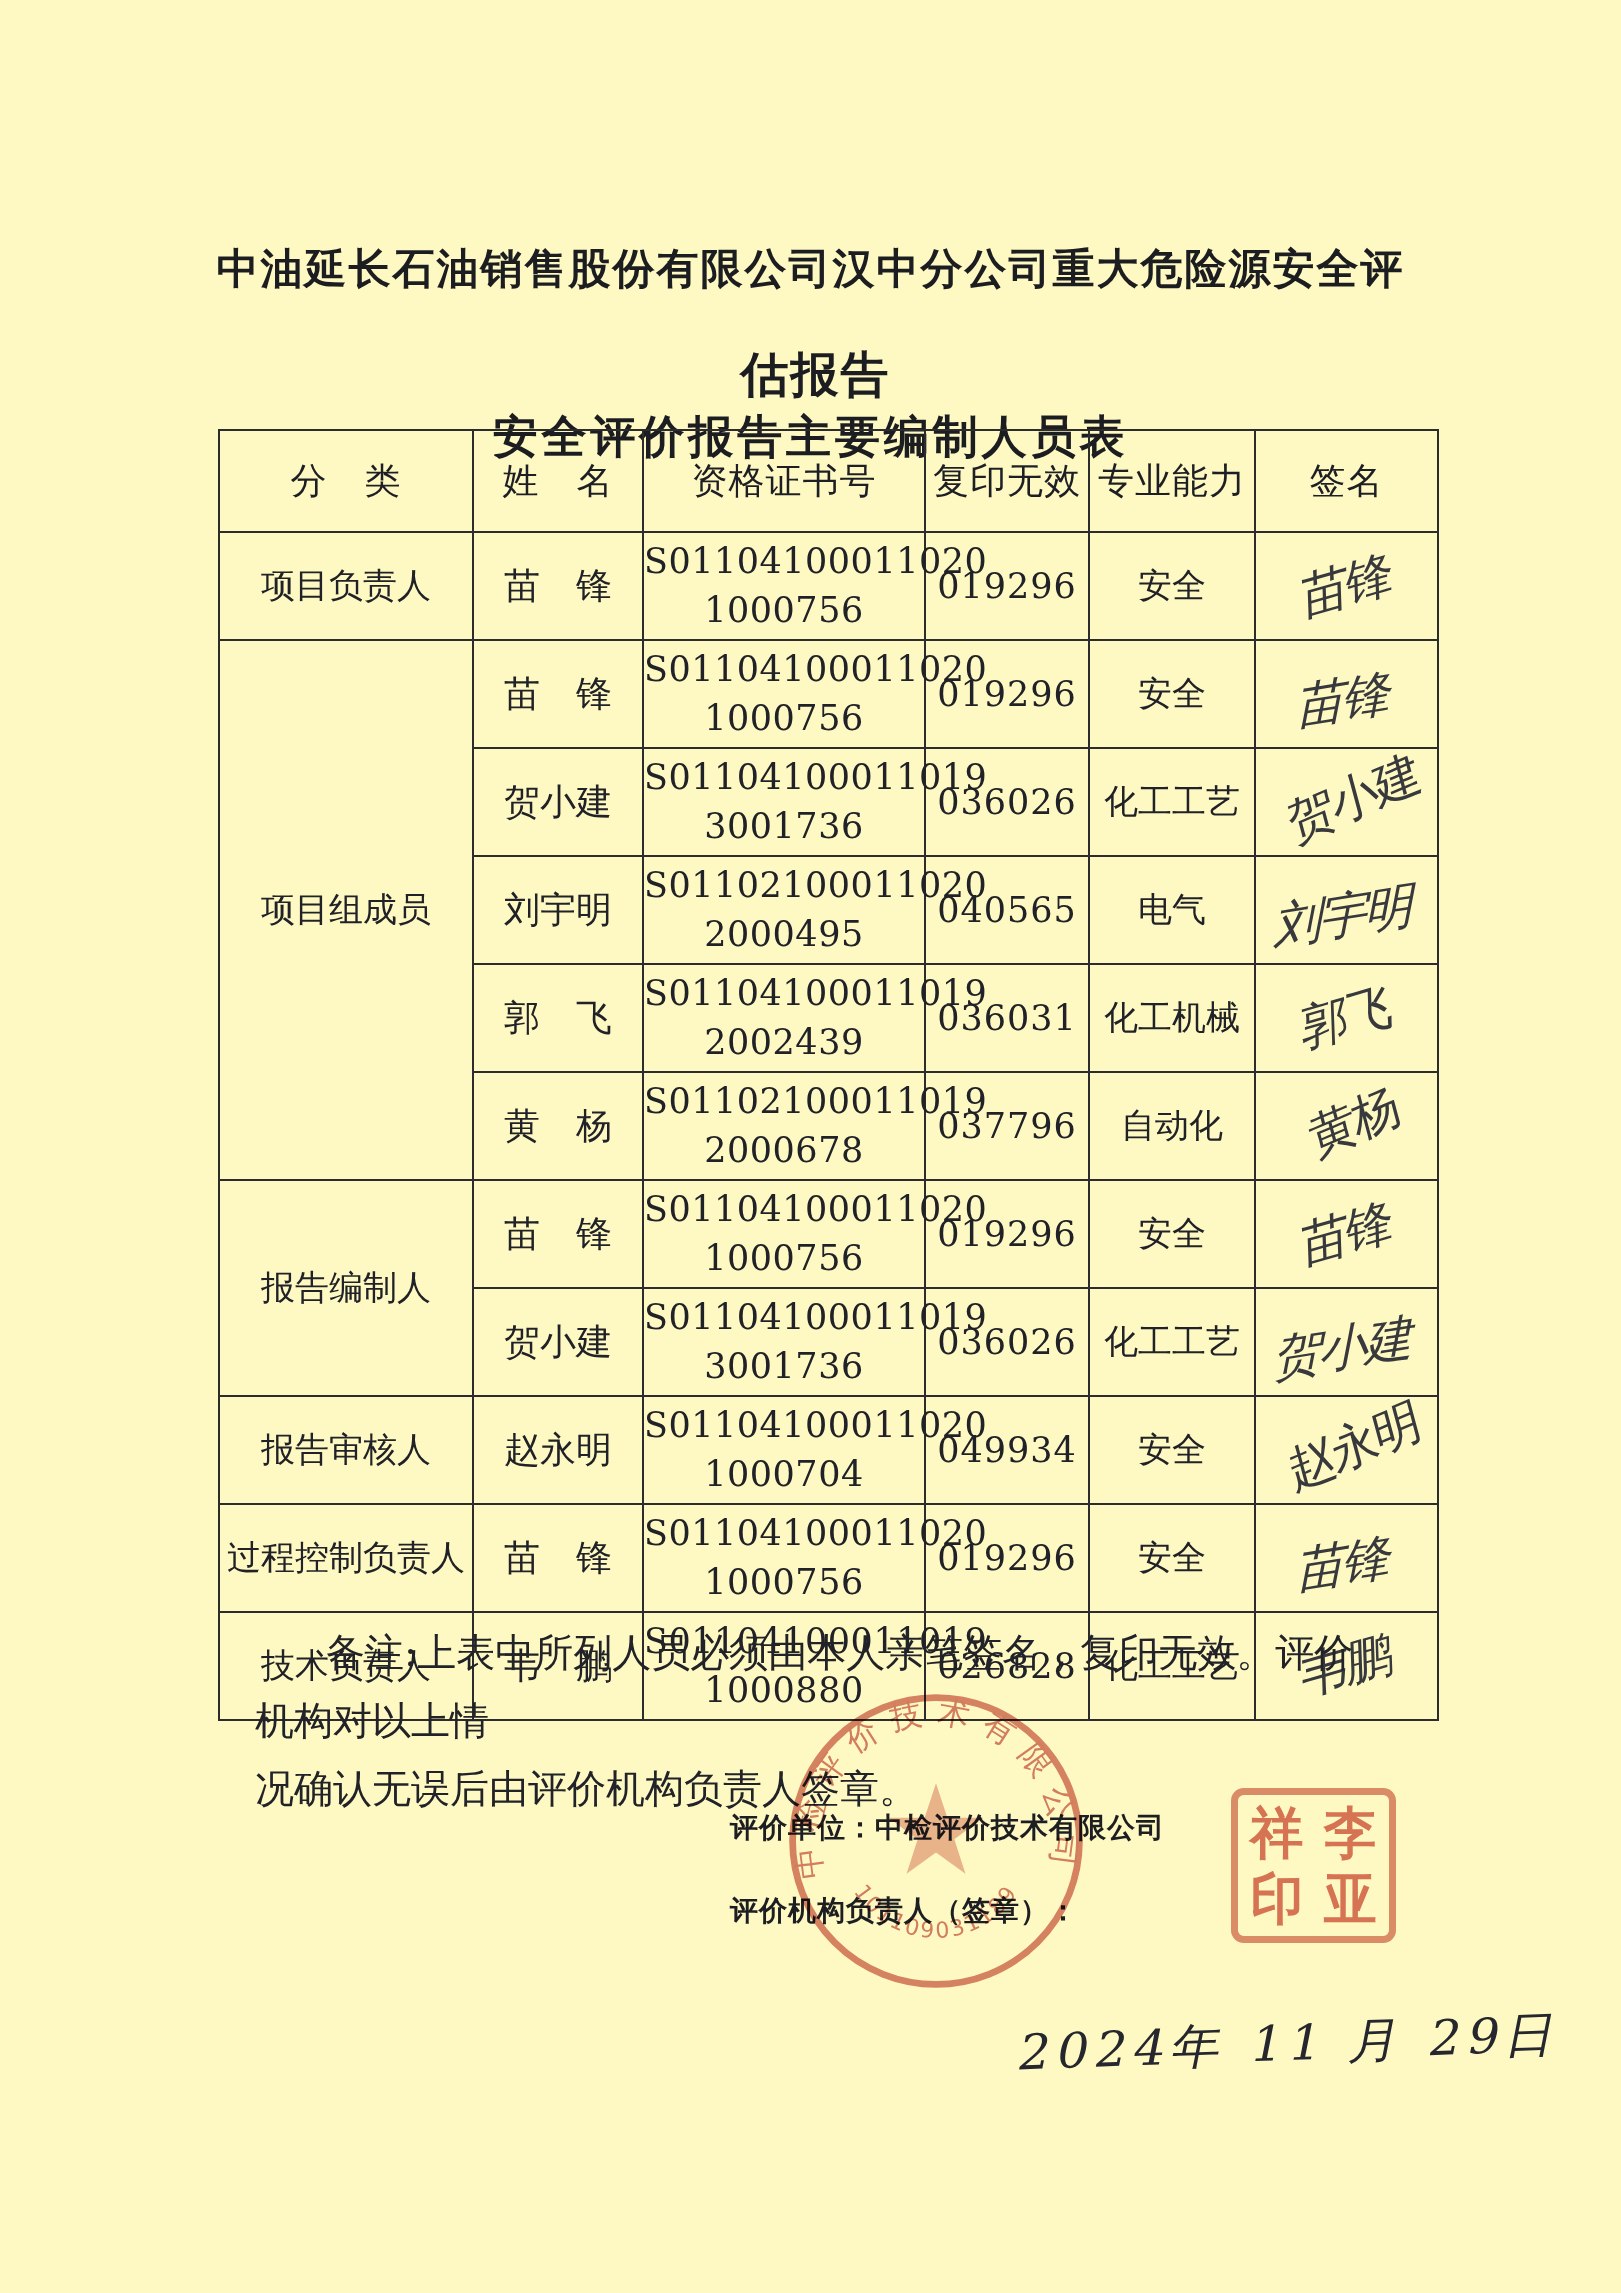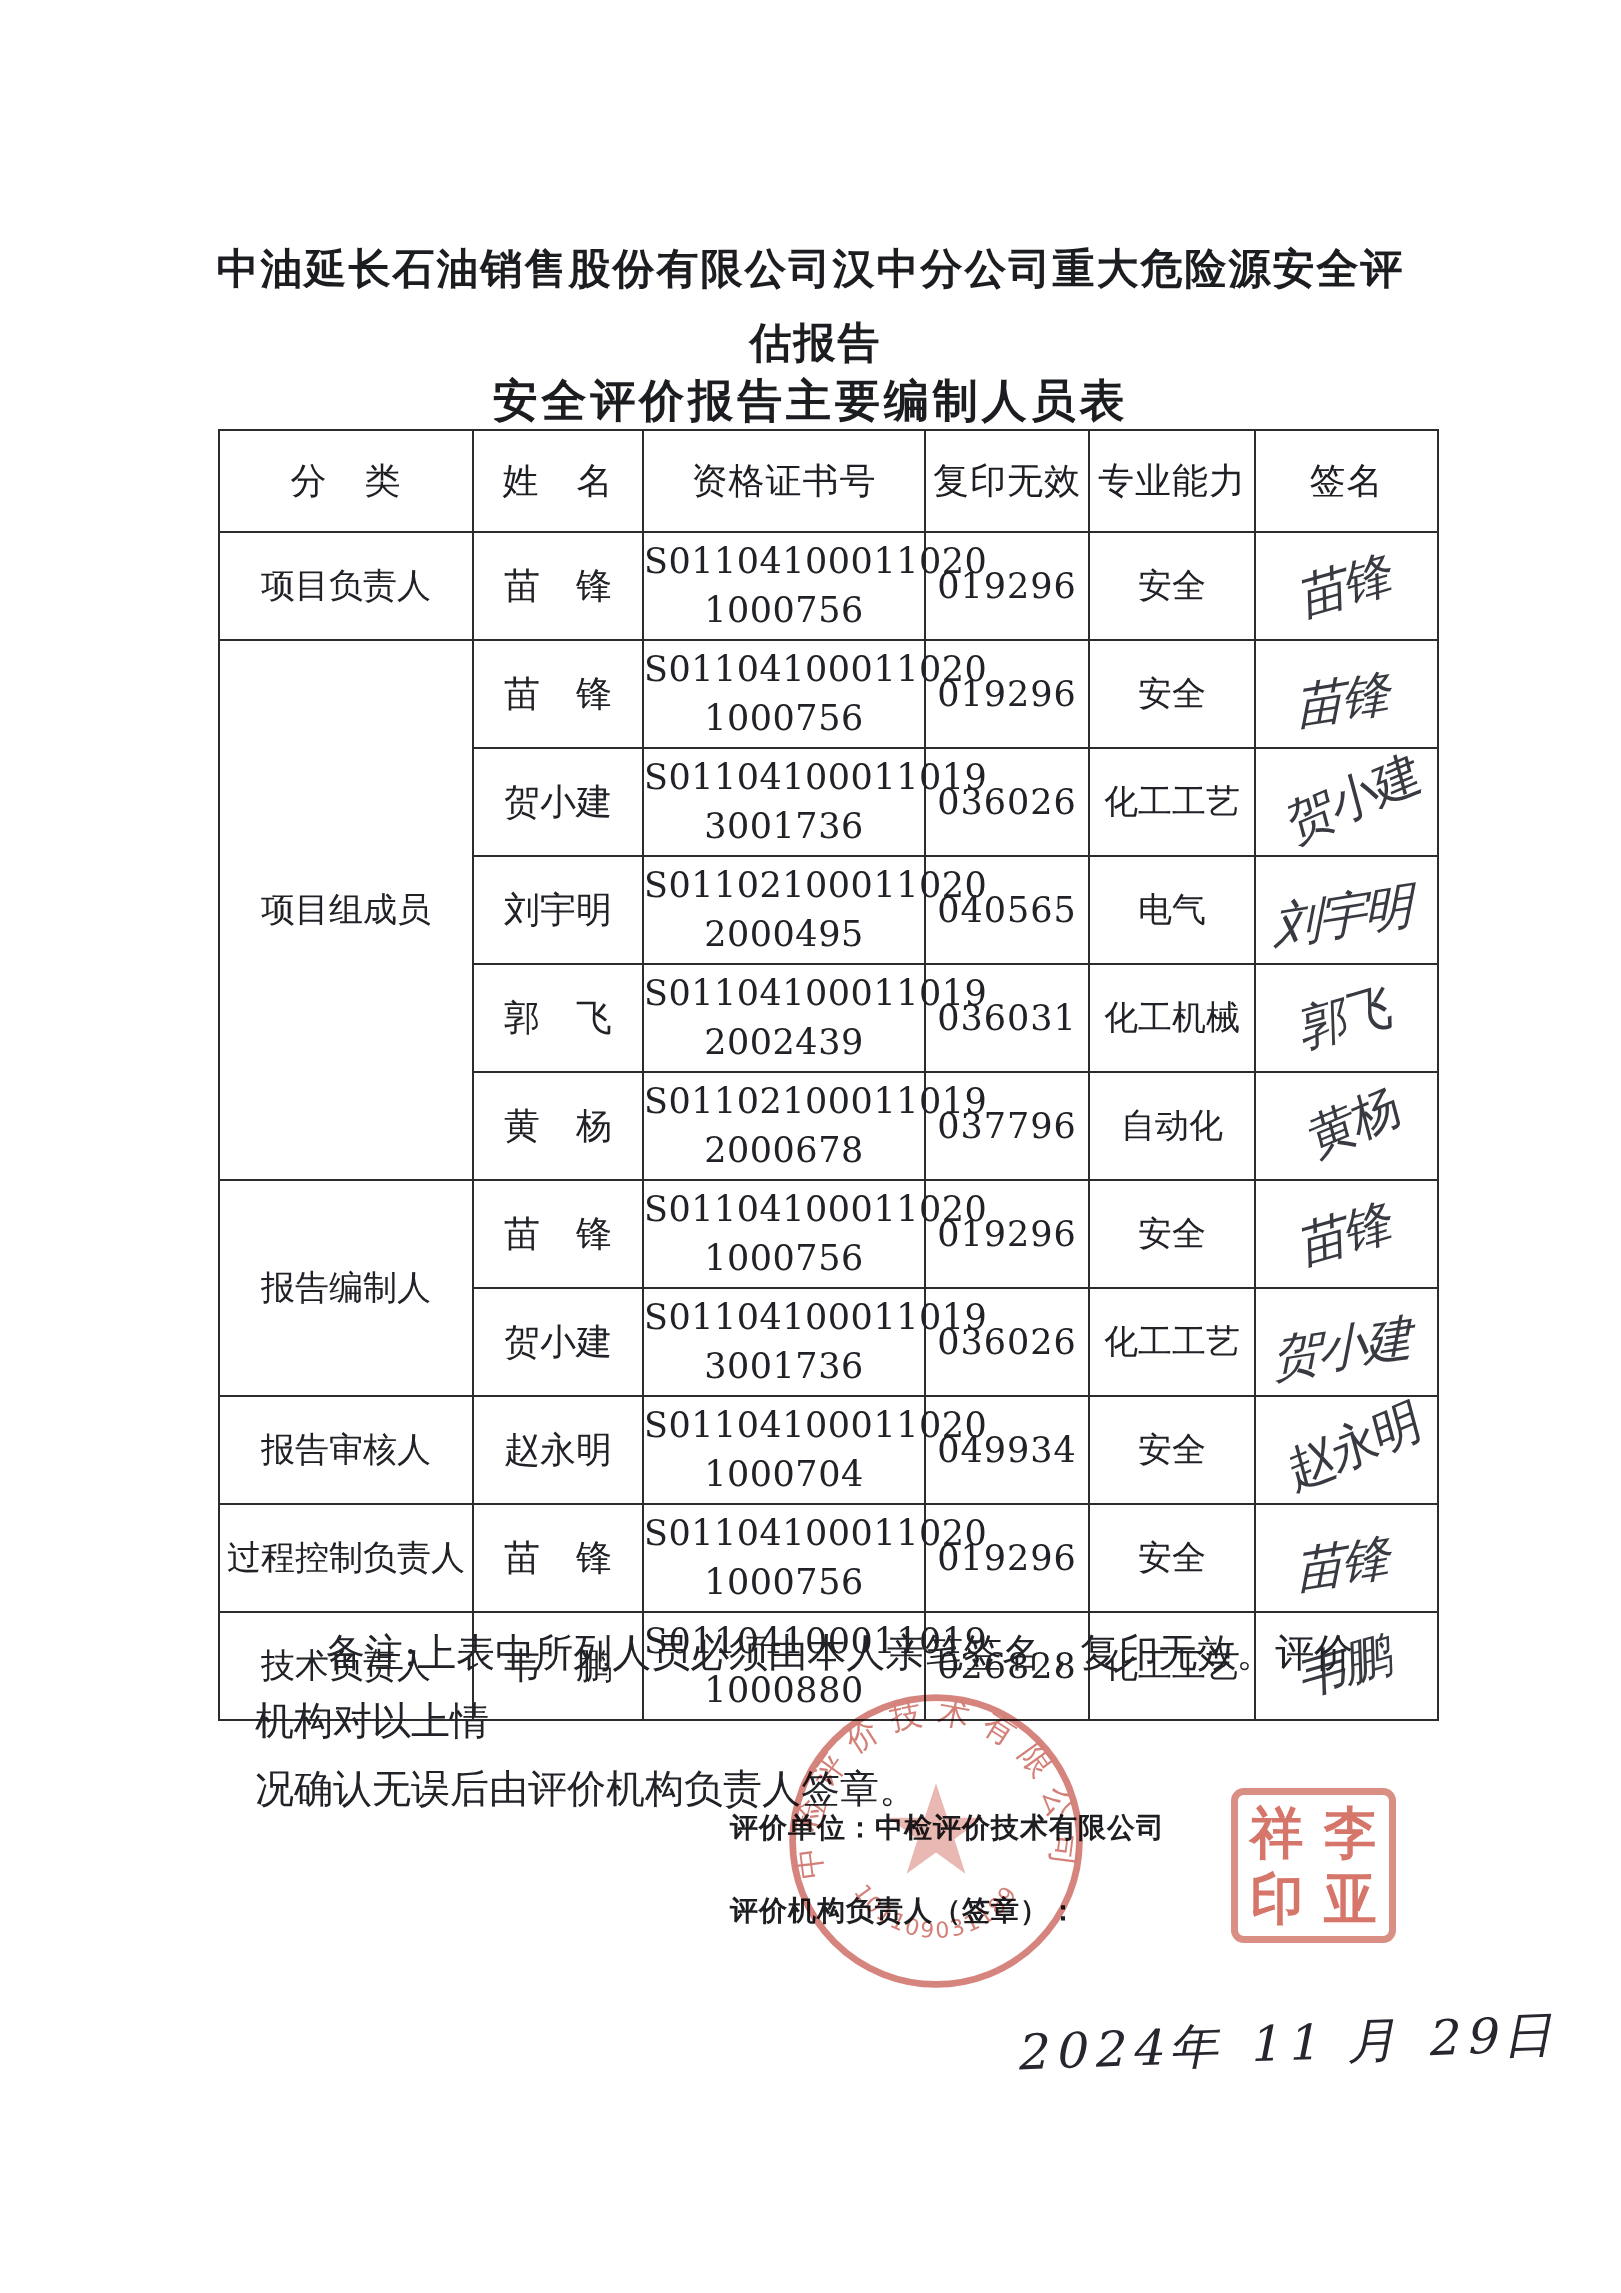"中油延长石油销售股份有限公司汉中分公司重大危险源安全评" .page { background: #ffffff -> #fef9c3 }
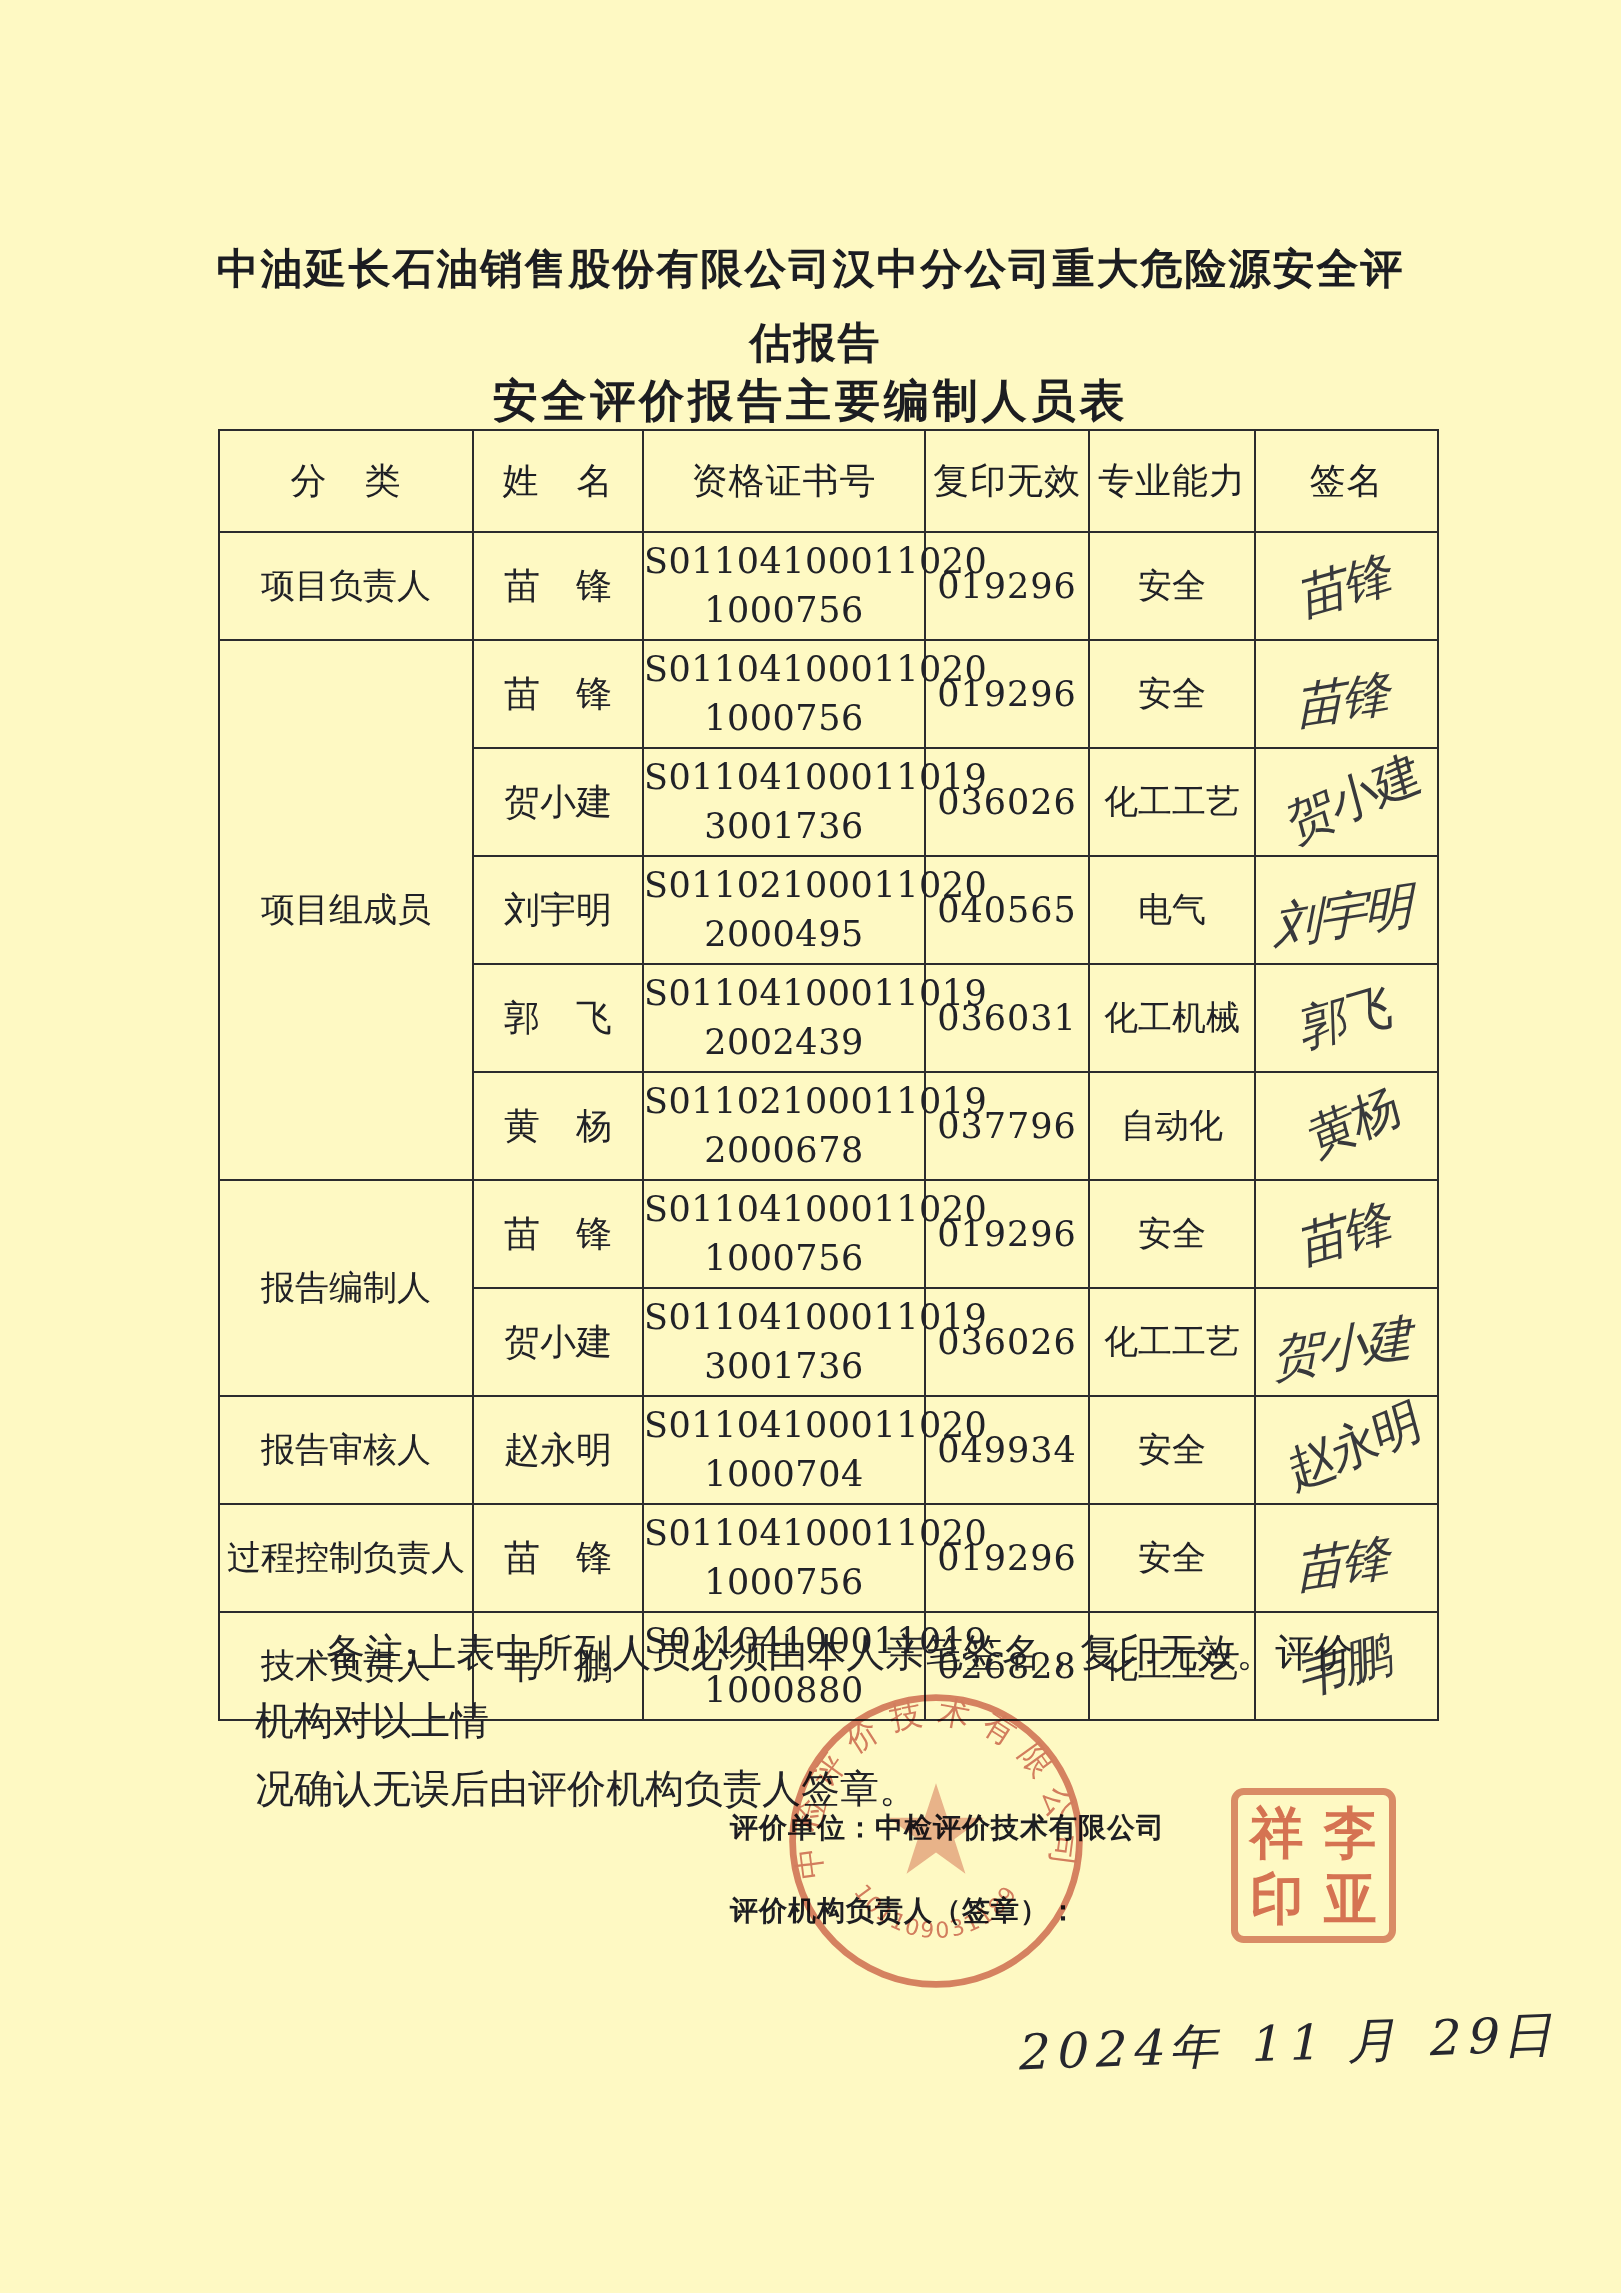"估报告" .title-l2 { font-size: 42px -> 48px; margin-top: 18px -> 46px }
